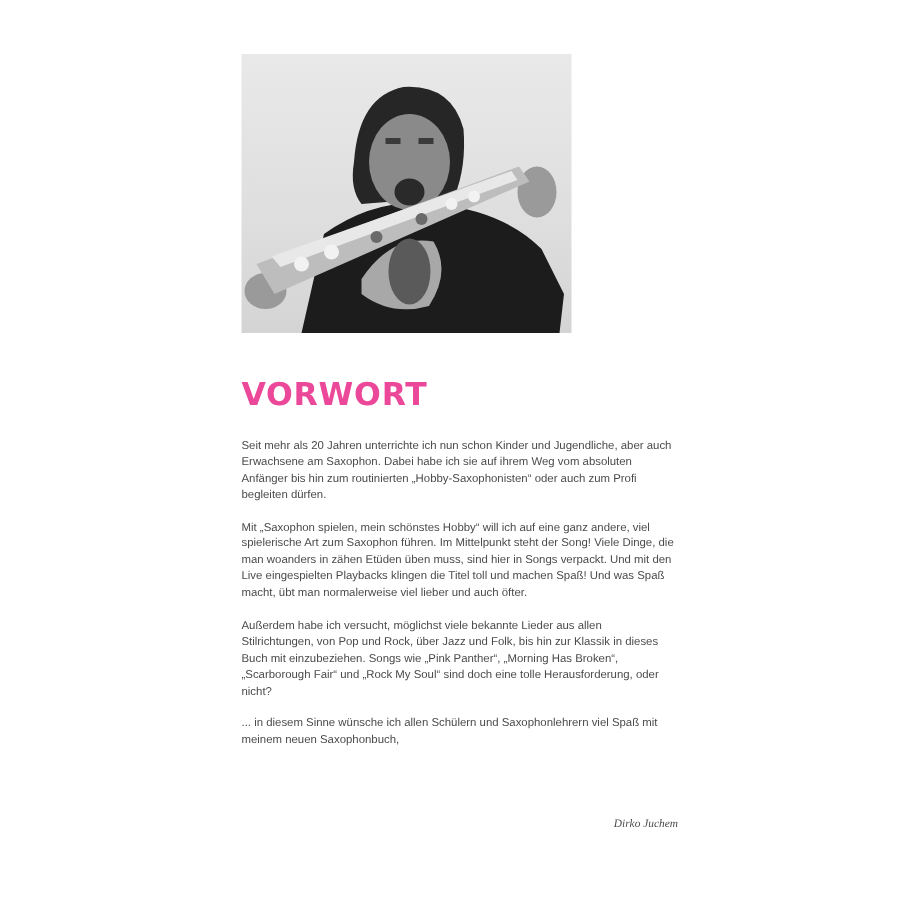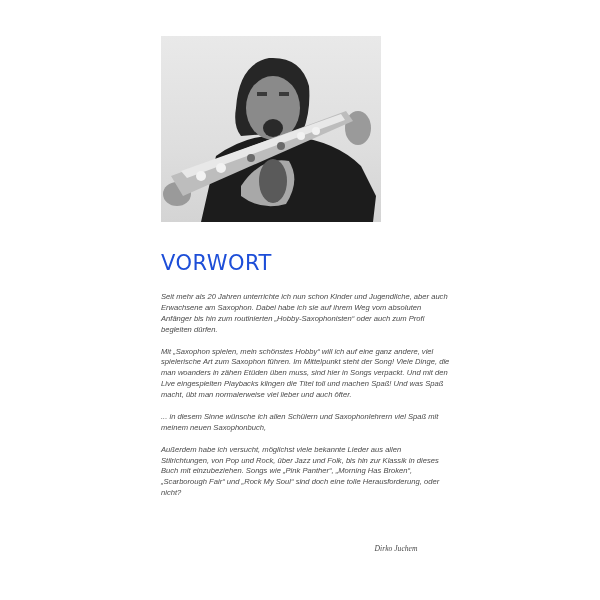"VORWORT" .title { color: #1d4ed8 -> #ec4899; font-weight: normal -> bold }
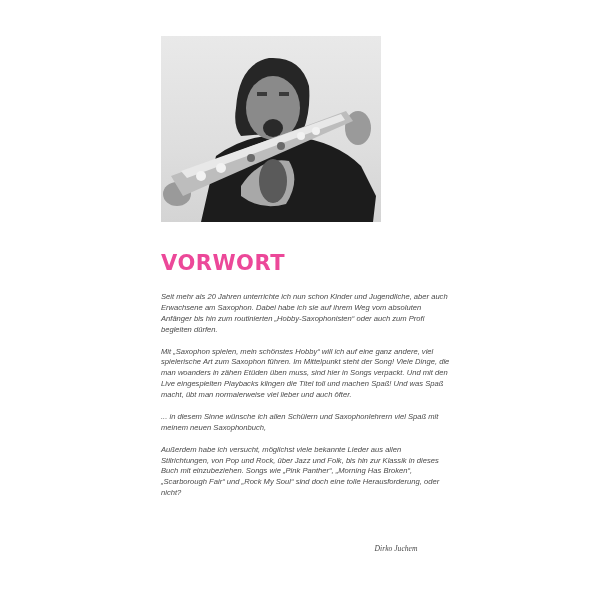"Seit mehr als 20 Jahren" .body-text p { font-style: italic -> none }
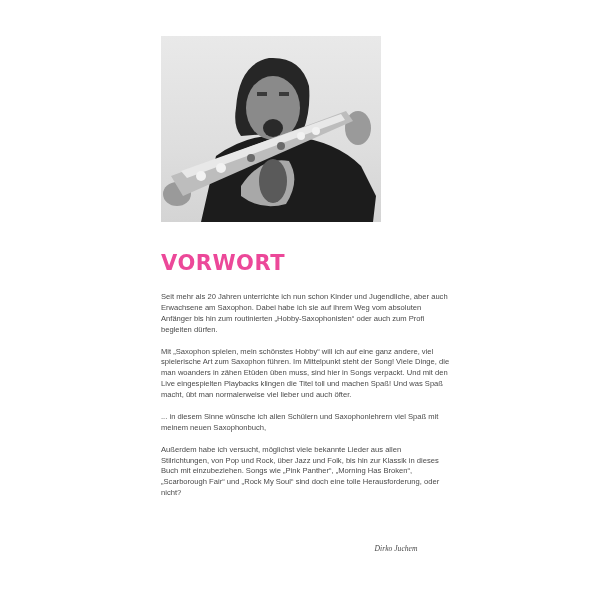"... in diesem Sinne wünsche" p { order: before "Außerdem habe ich versucht, möglichst" -> after "Außerdem habe ich versucht, möglichst" }
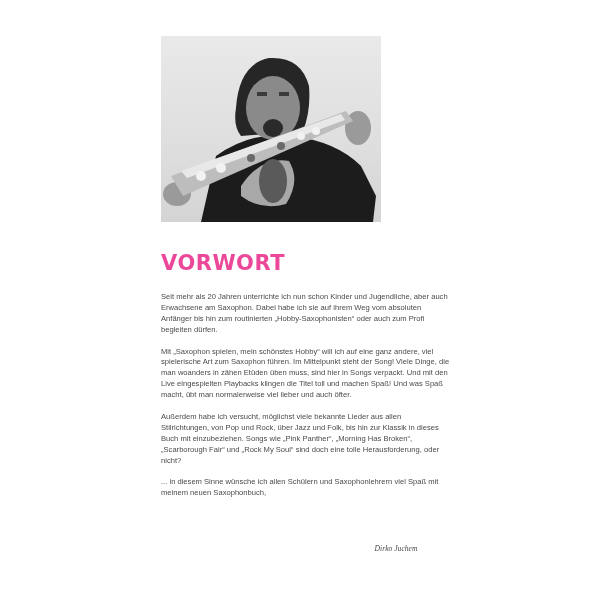"Dirko Juchem" .signature { text-align: center -> right }
